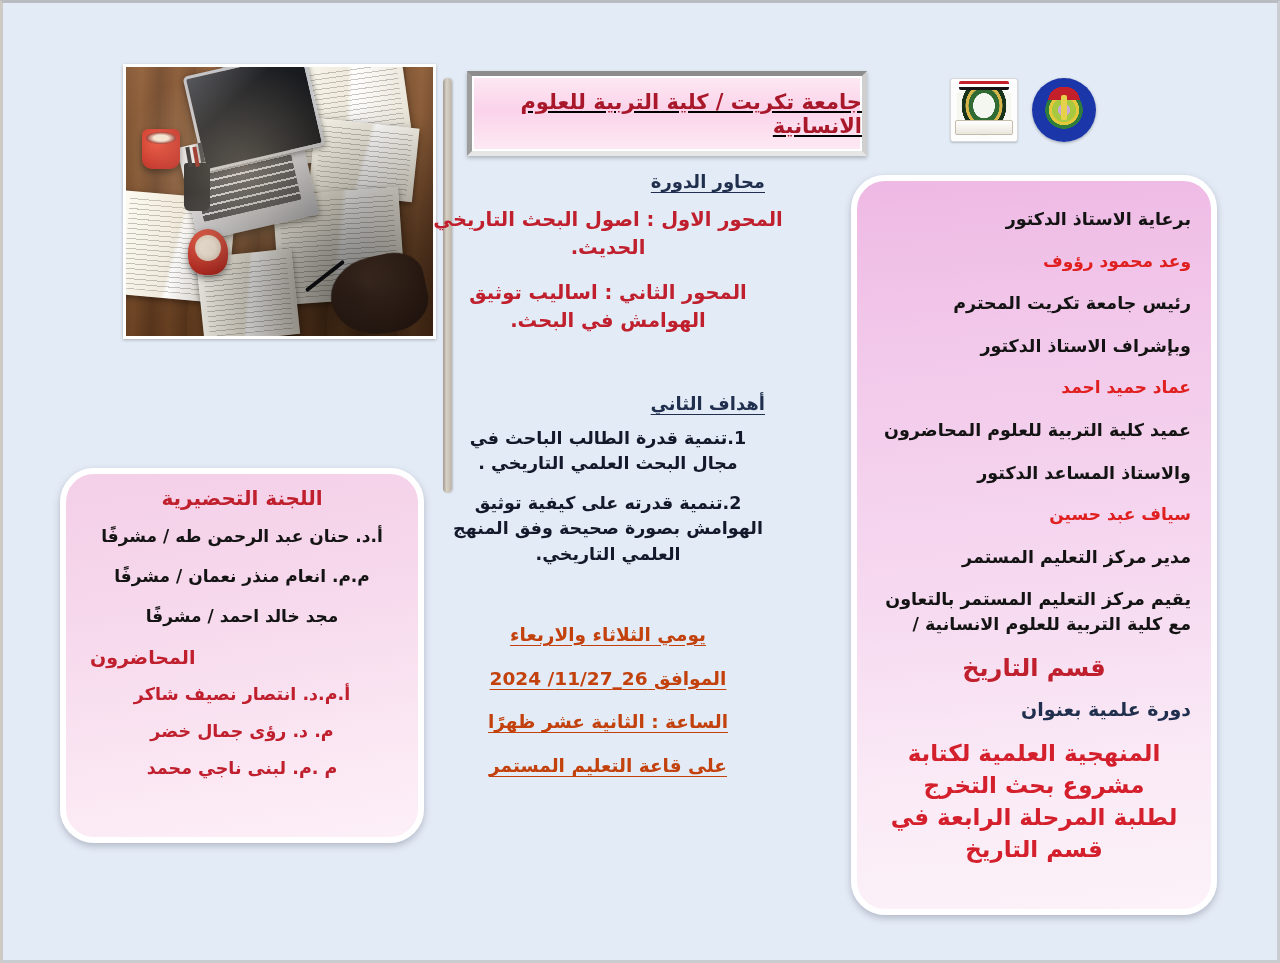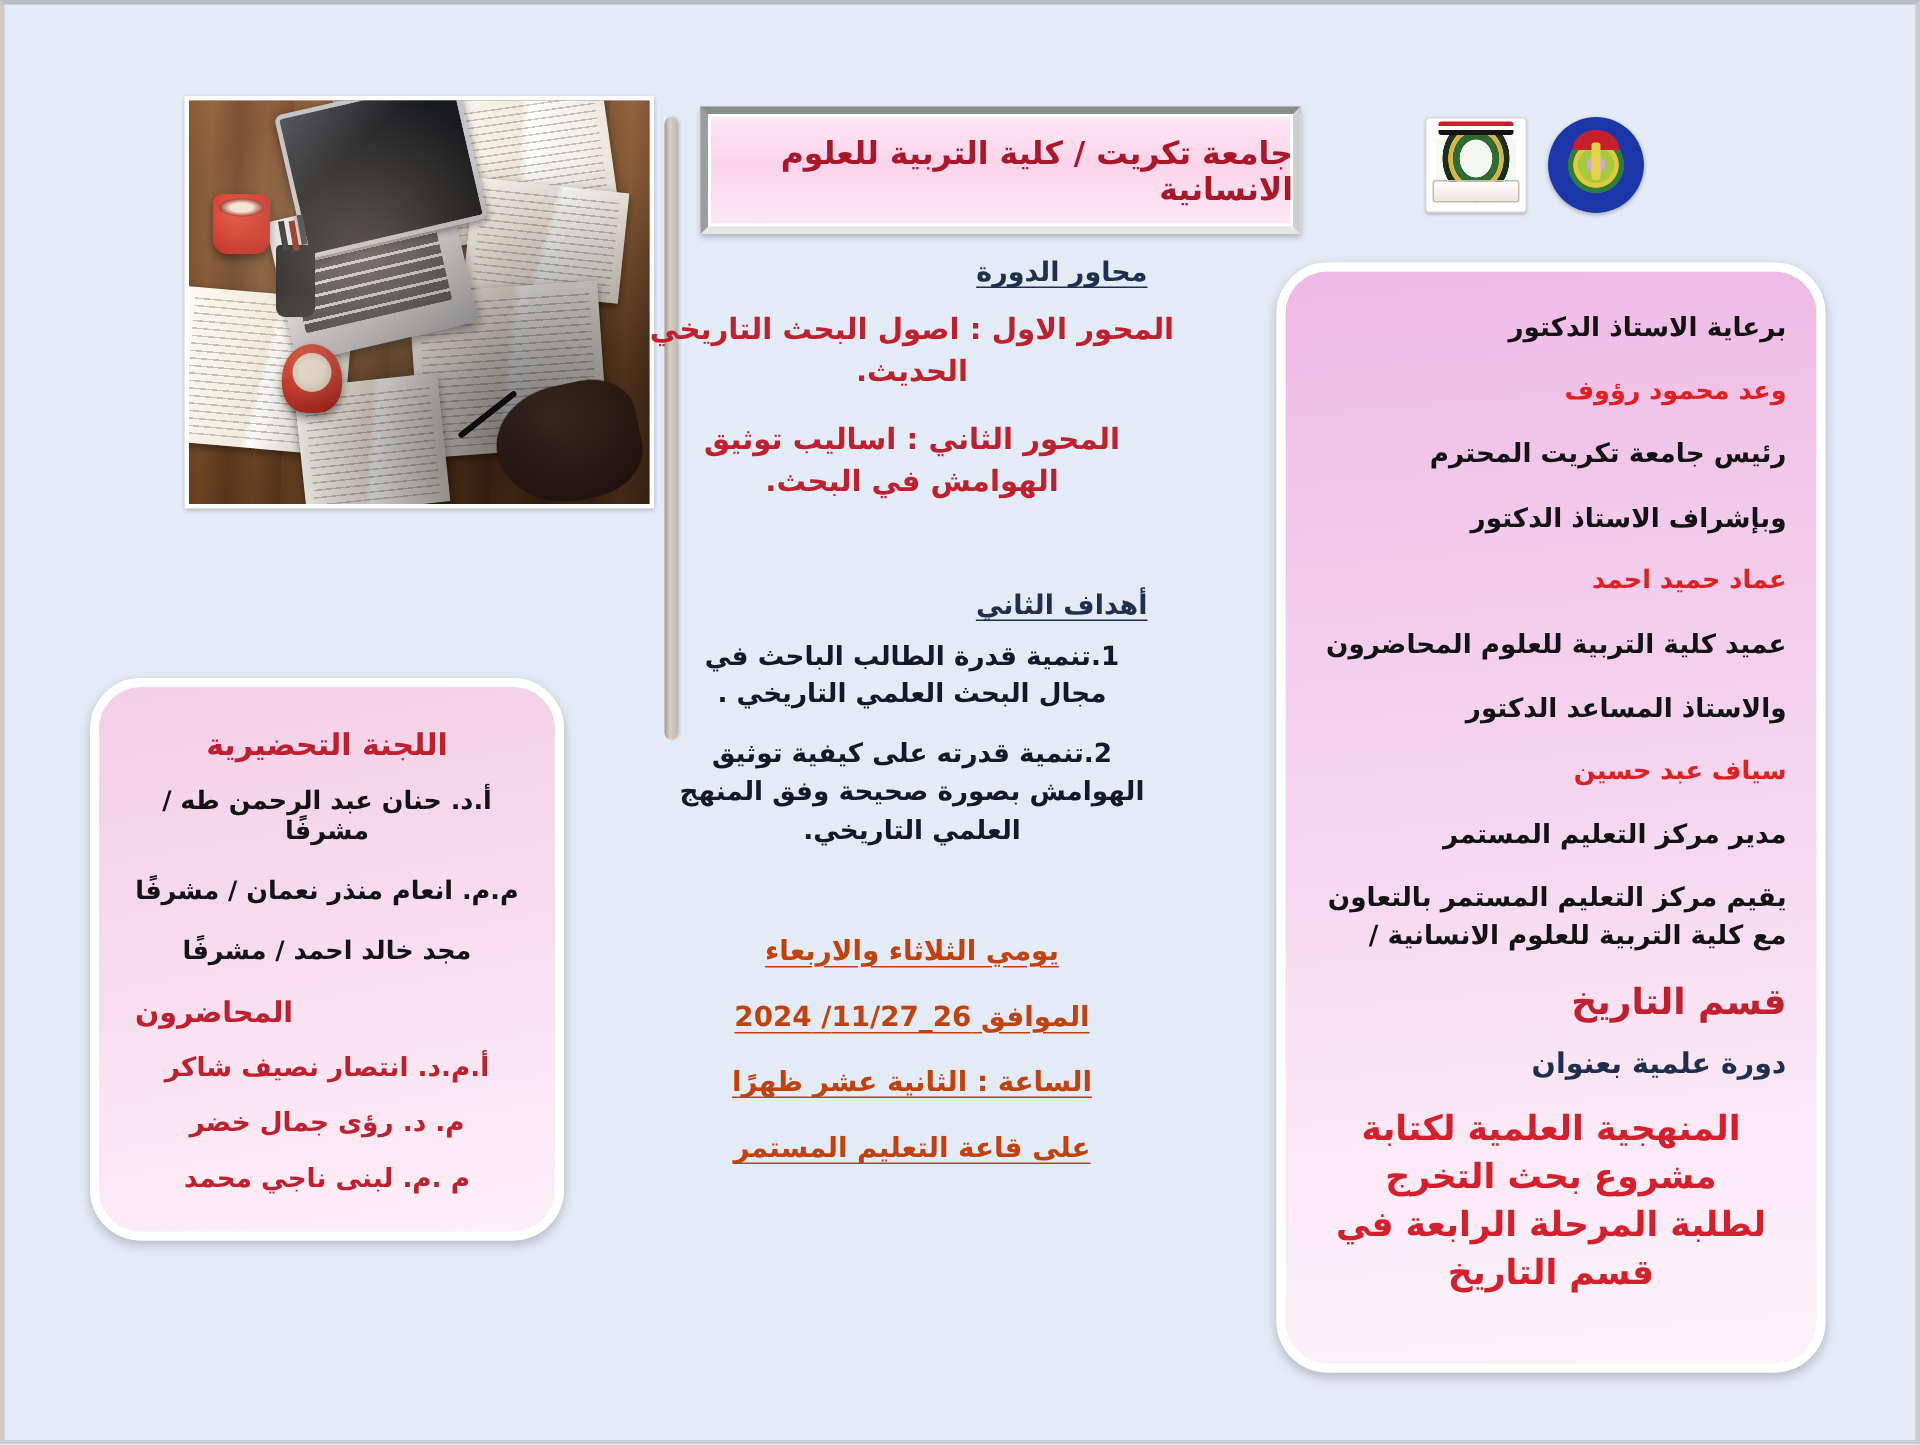"جامعة تكريت / كلية التربية" .banner { text-decoration: none -> underline }
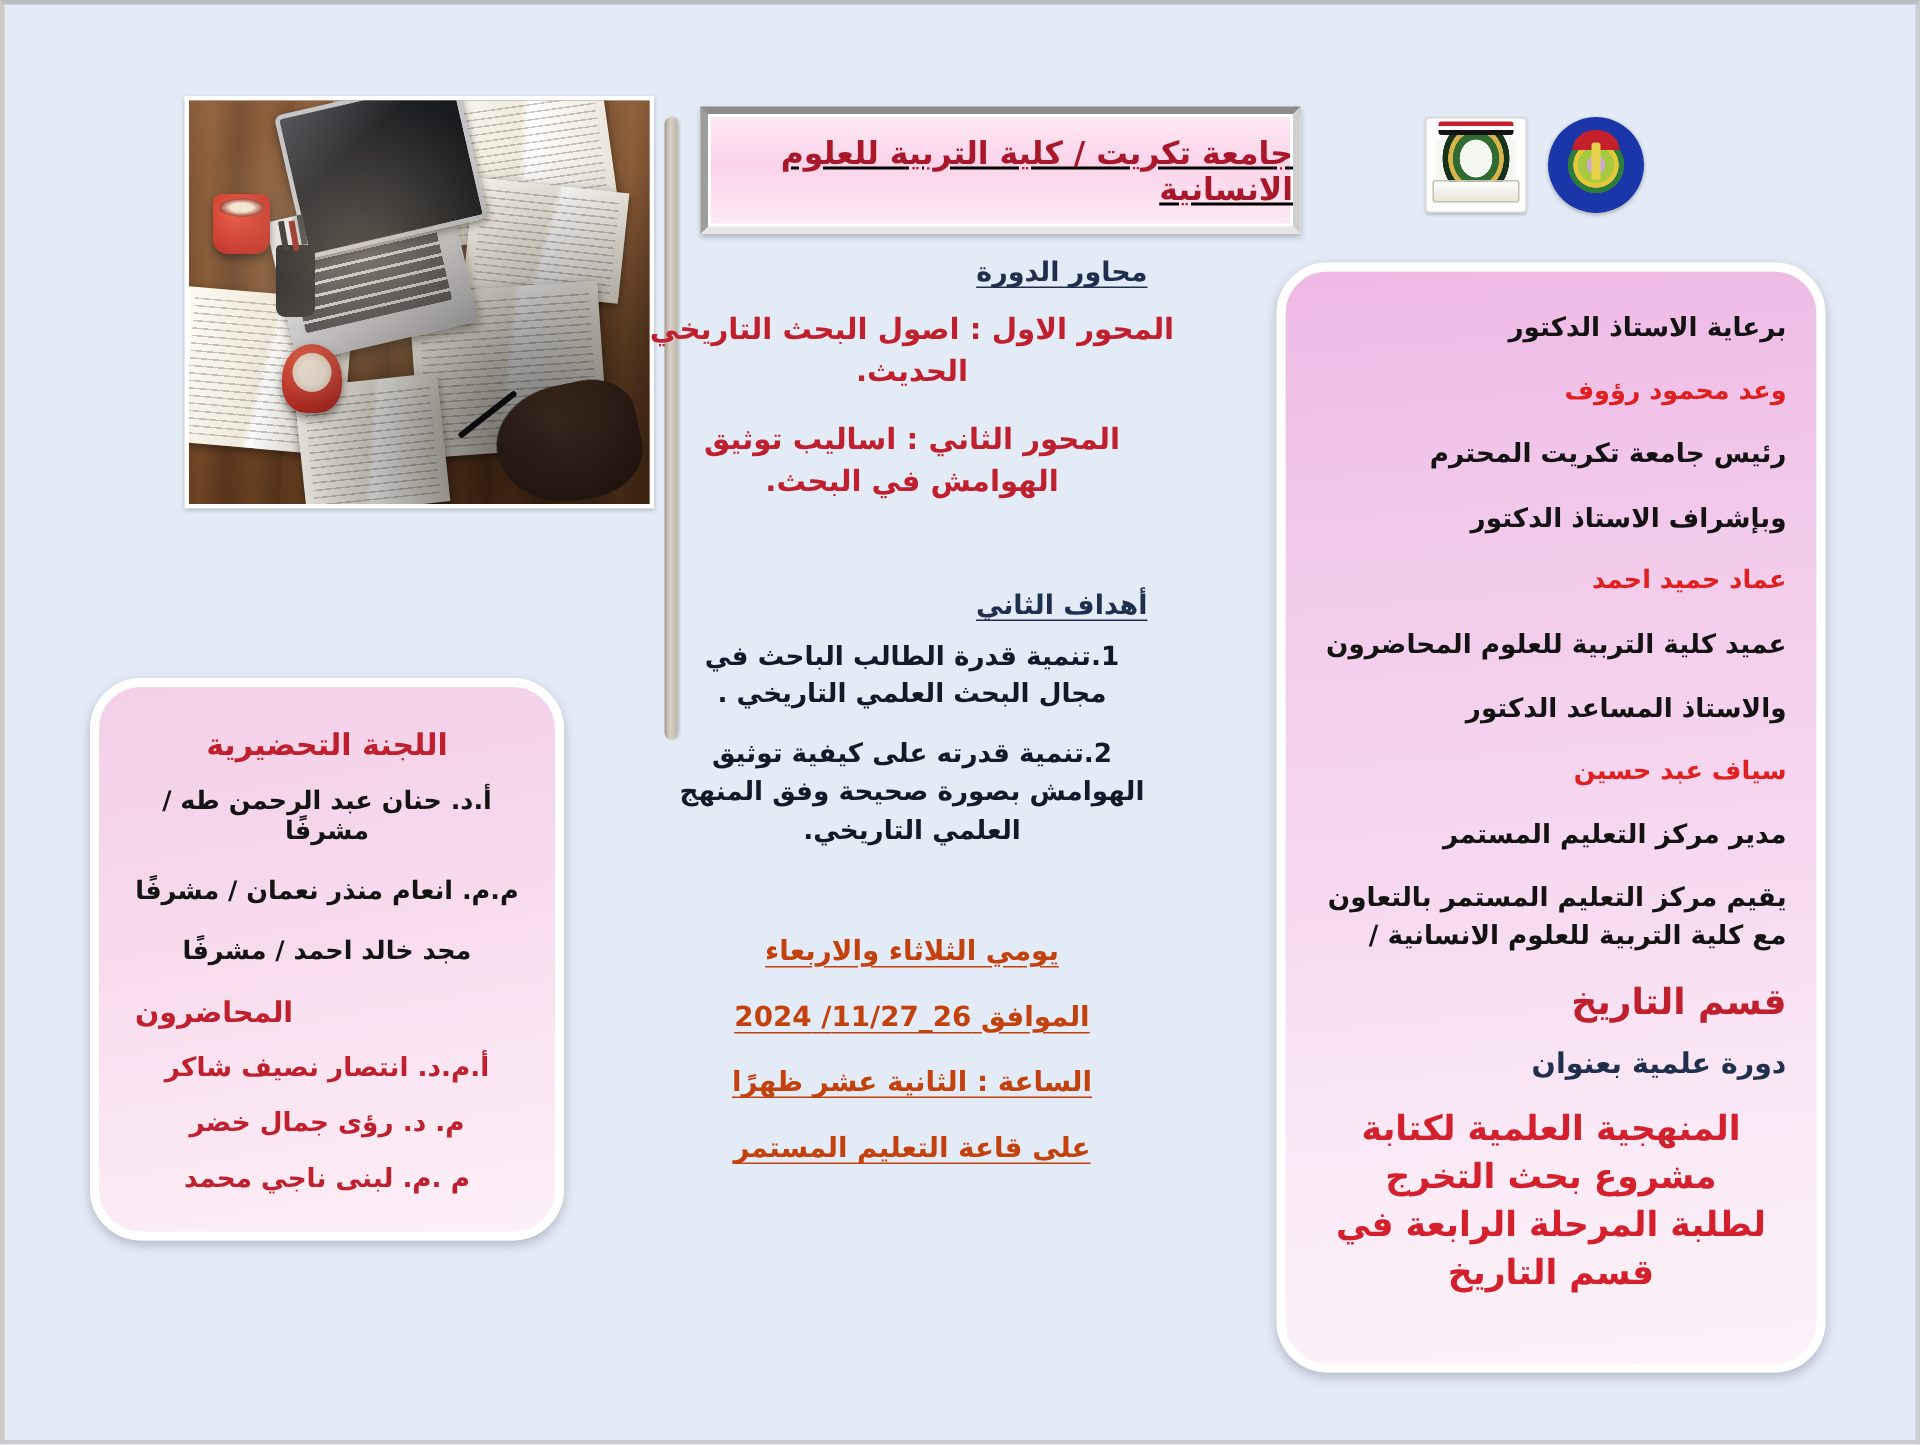"اللجنة التحضيرية" .panel-left { padding: 20px 24px -> 6px 24px; top: 449px -> 465px; width: 316px -> 364px }
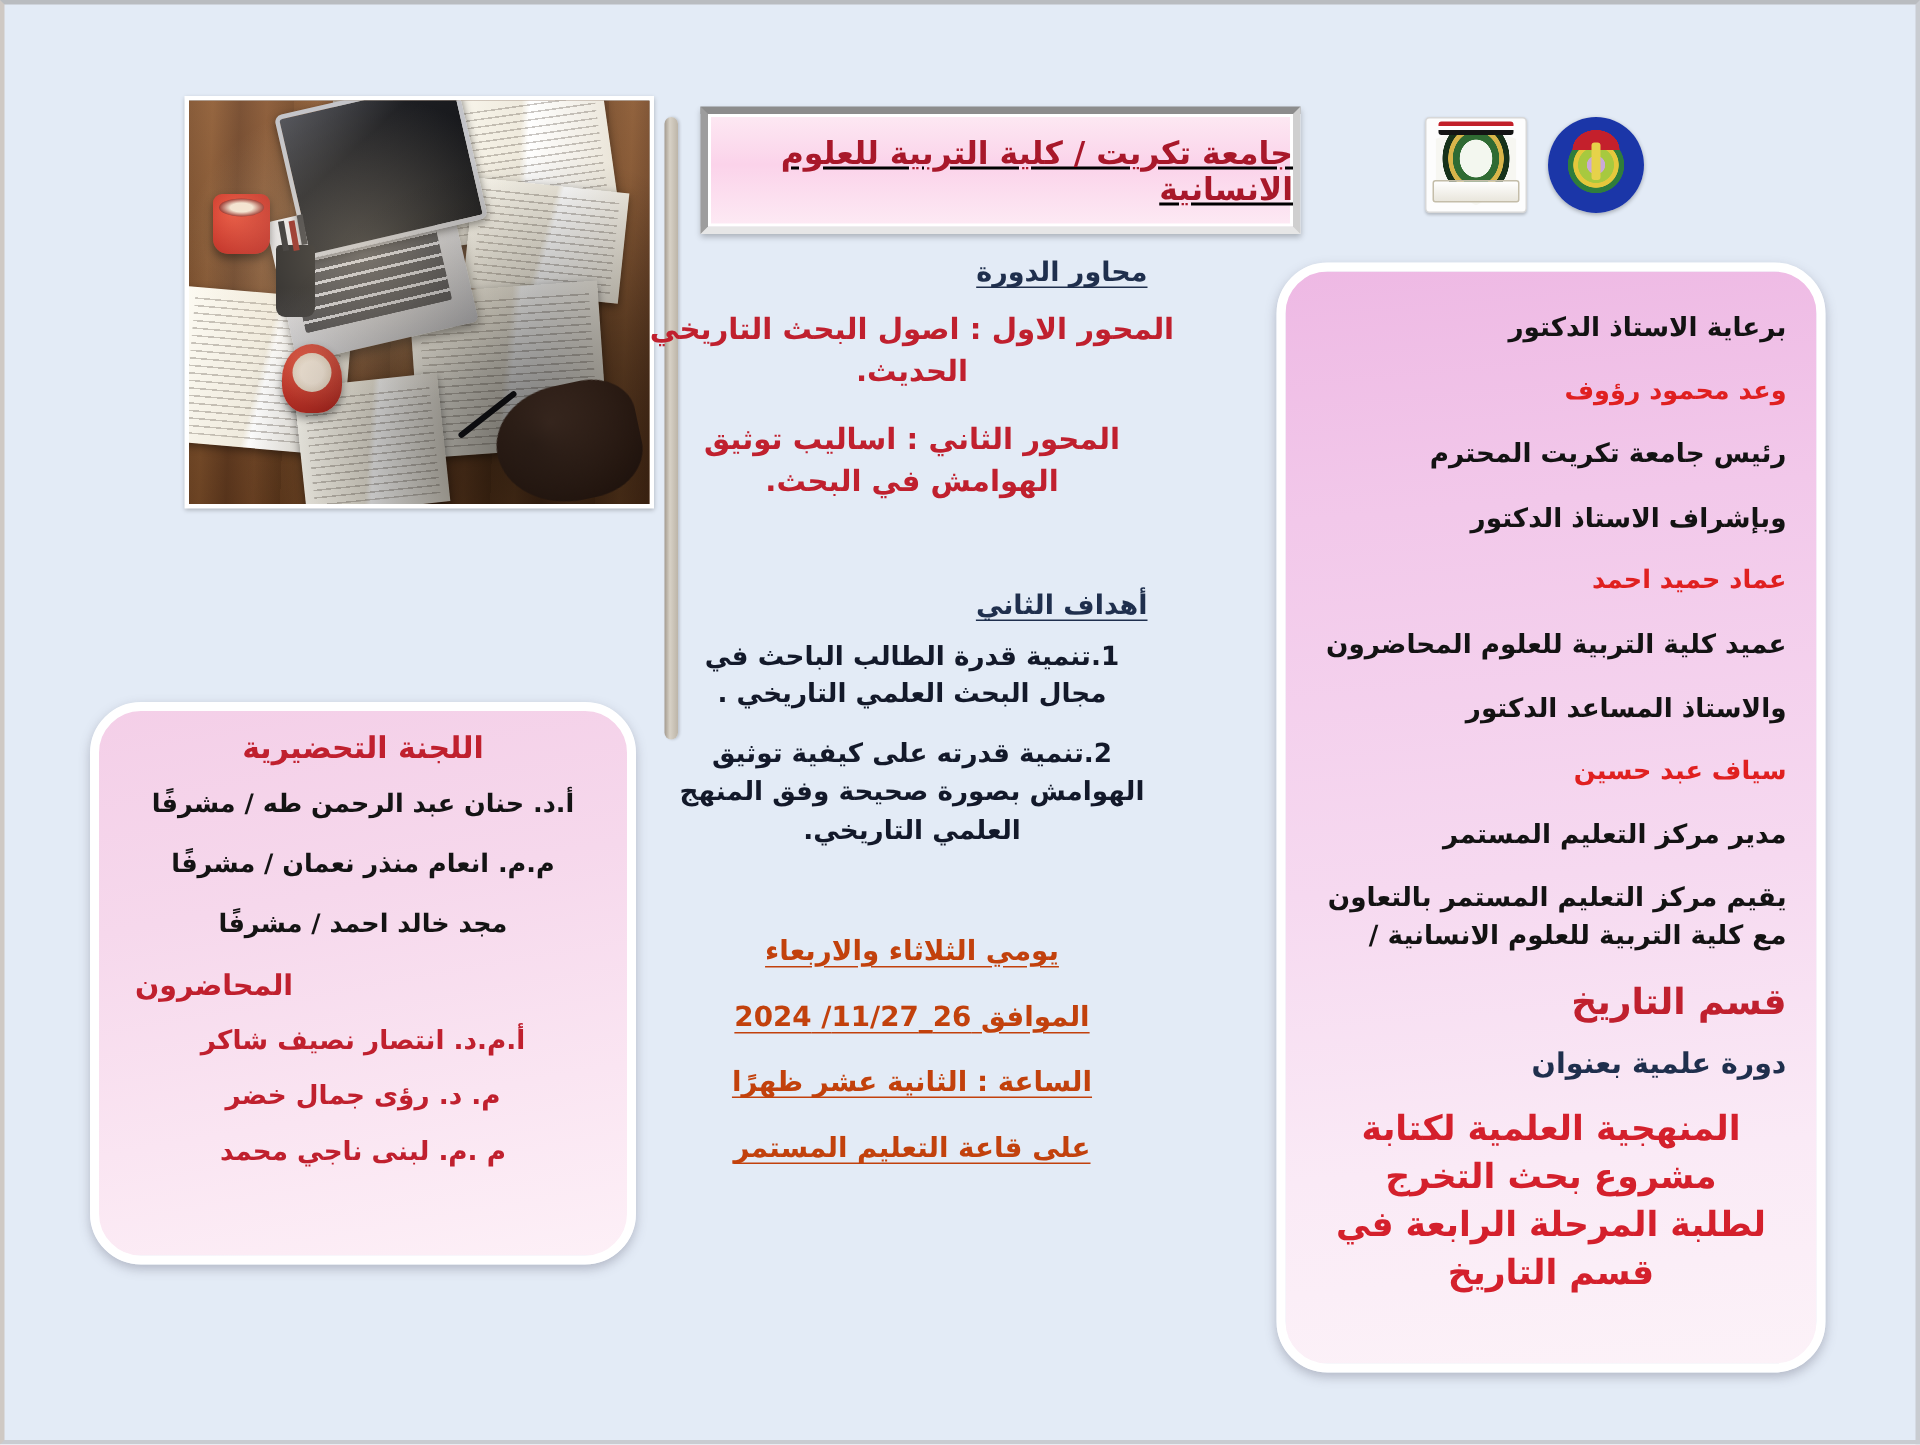"قسم التاريخ" .pr-dept { text-align: right -> center }
